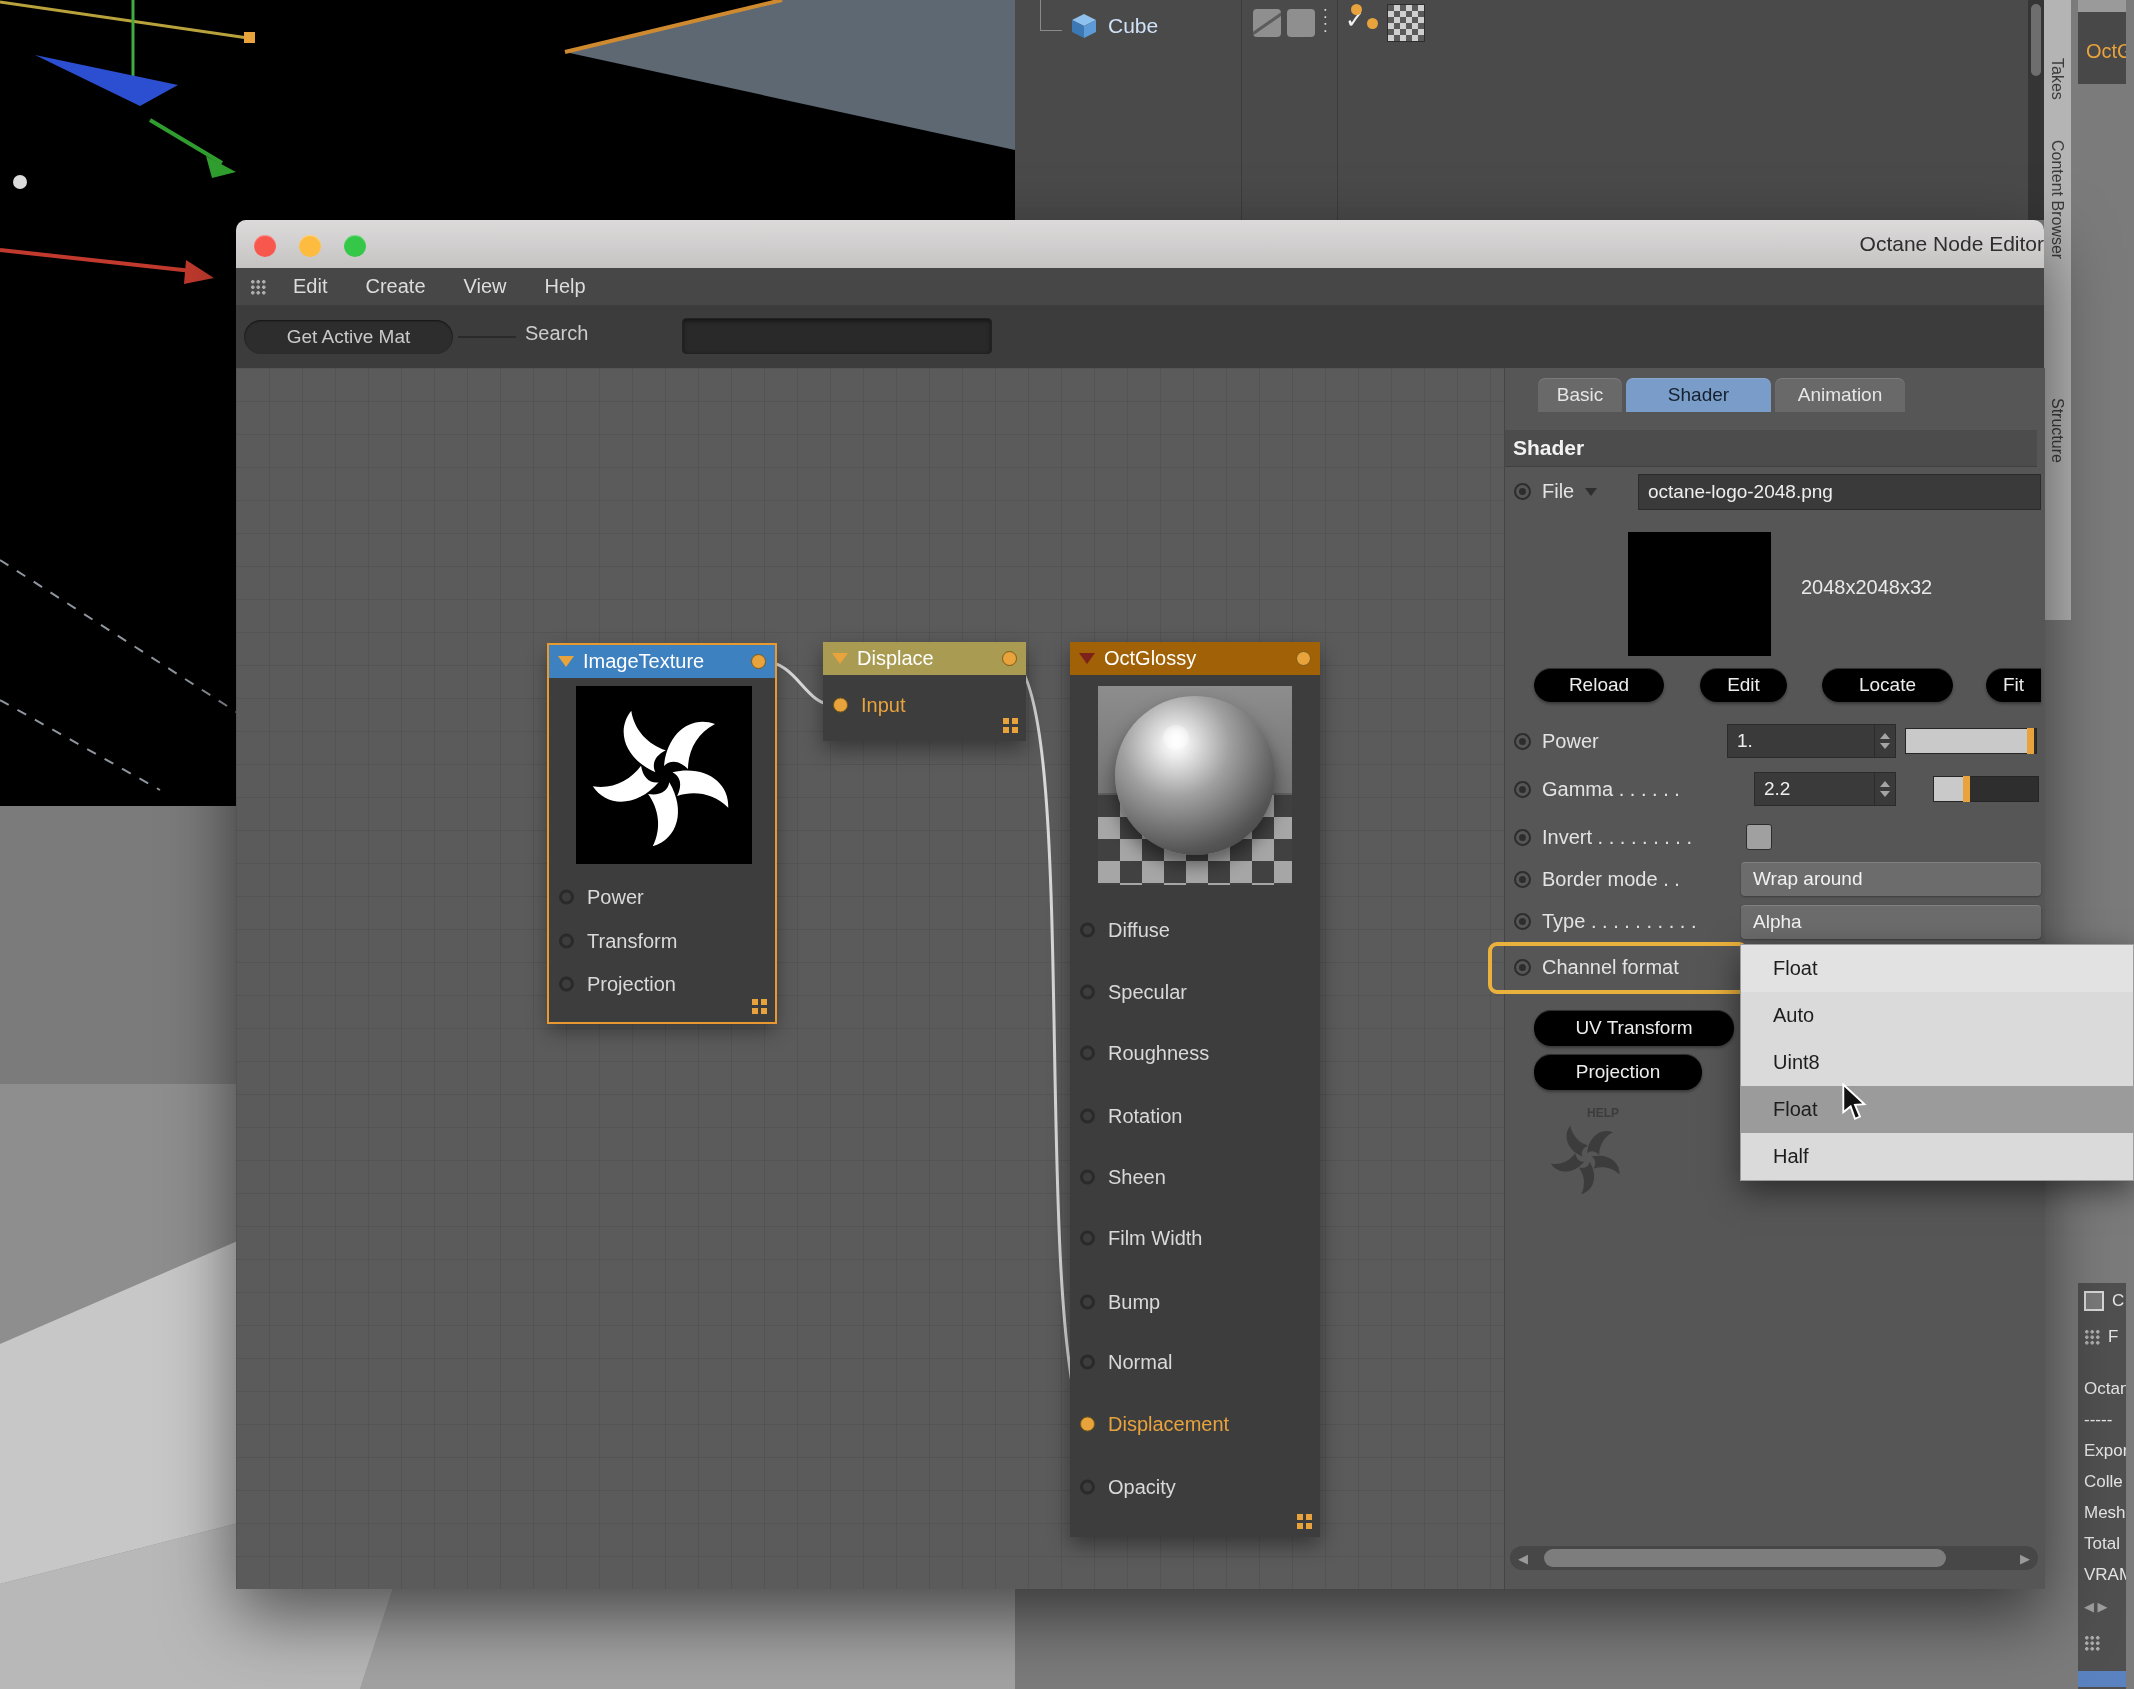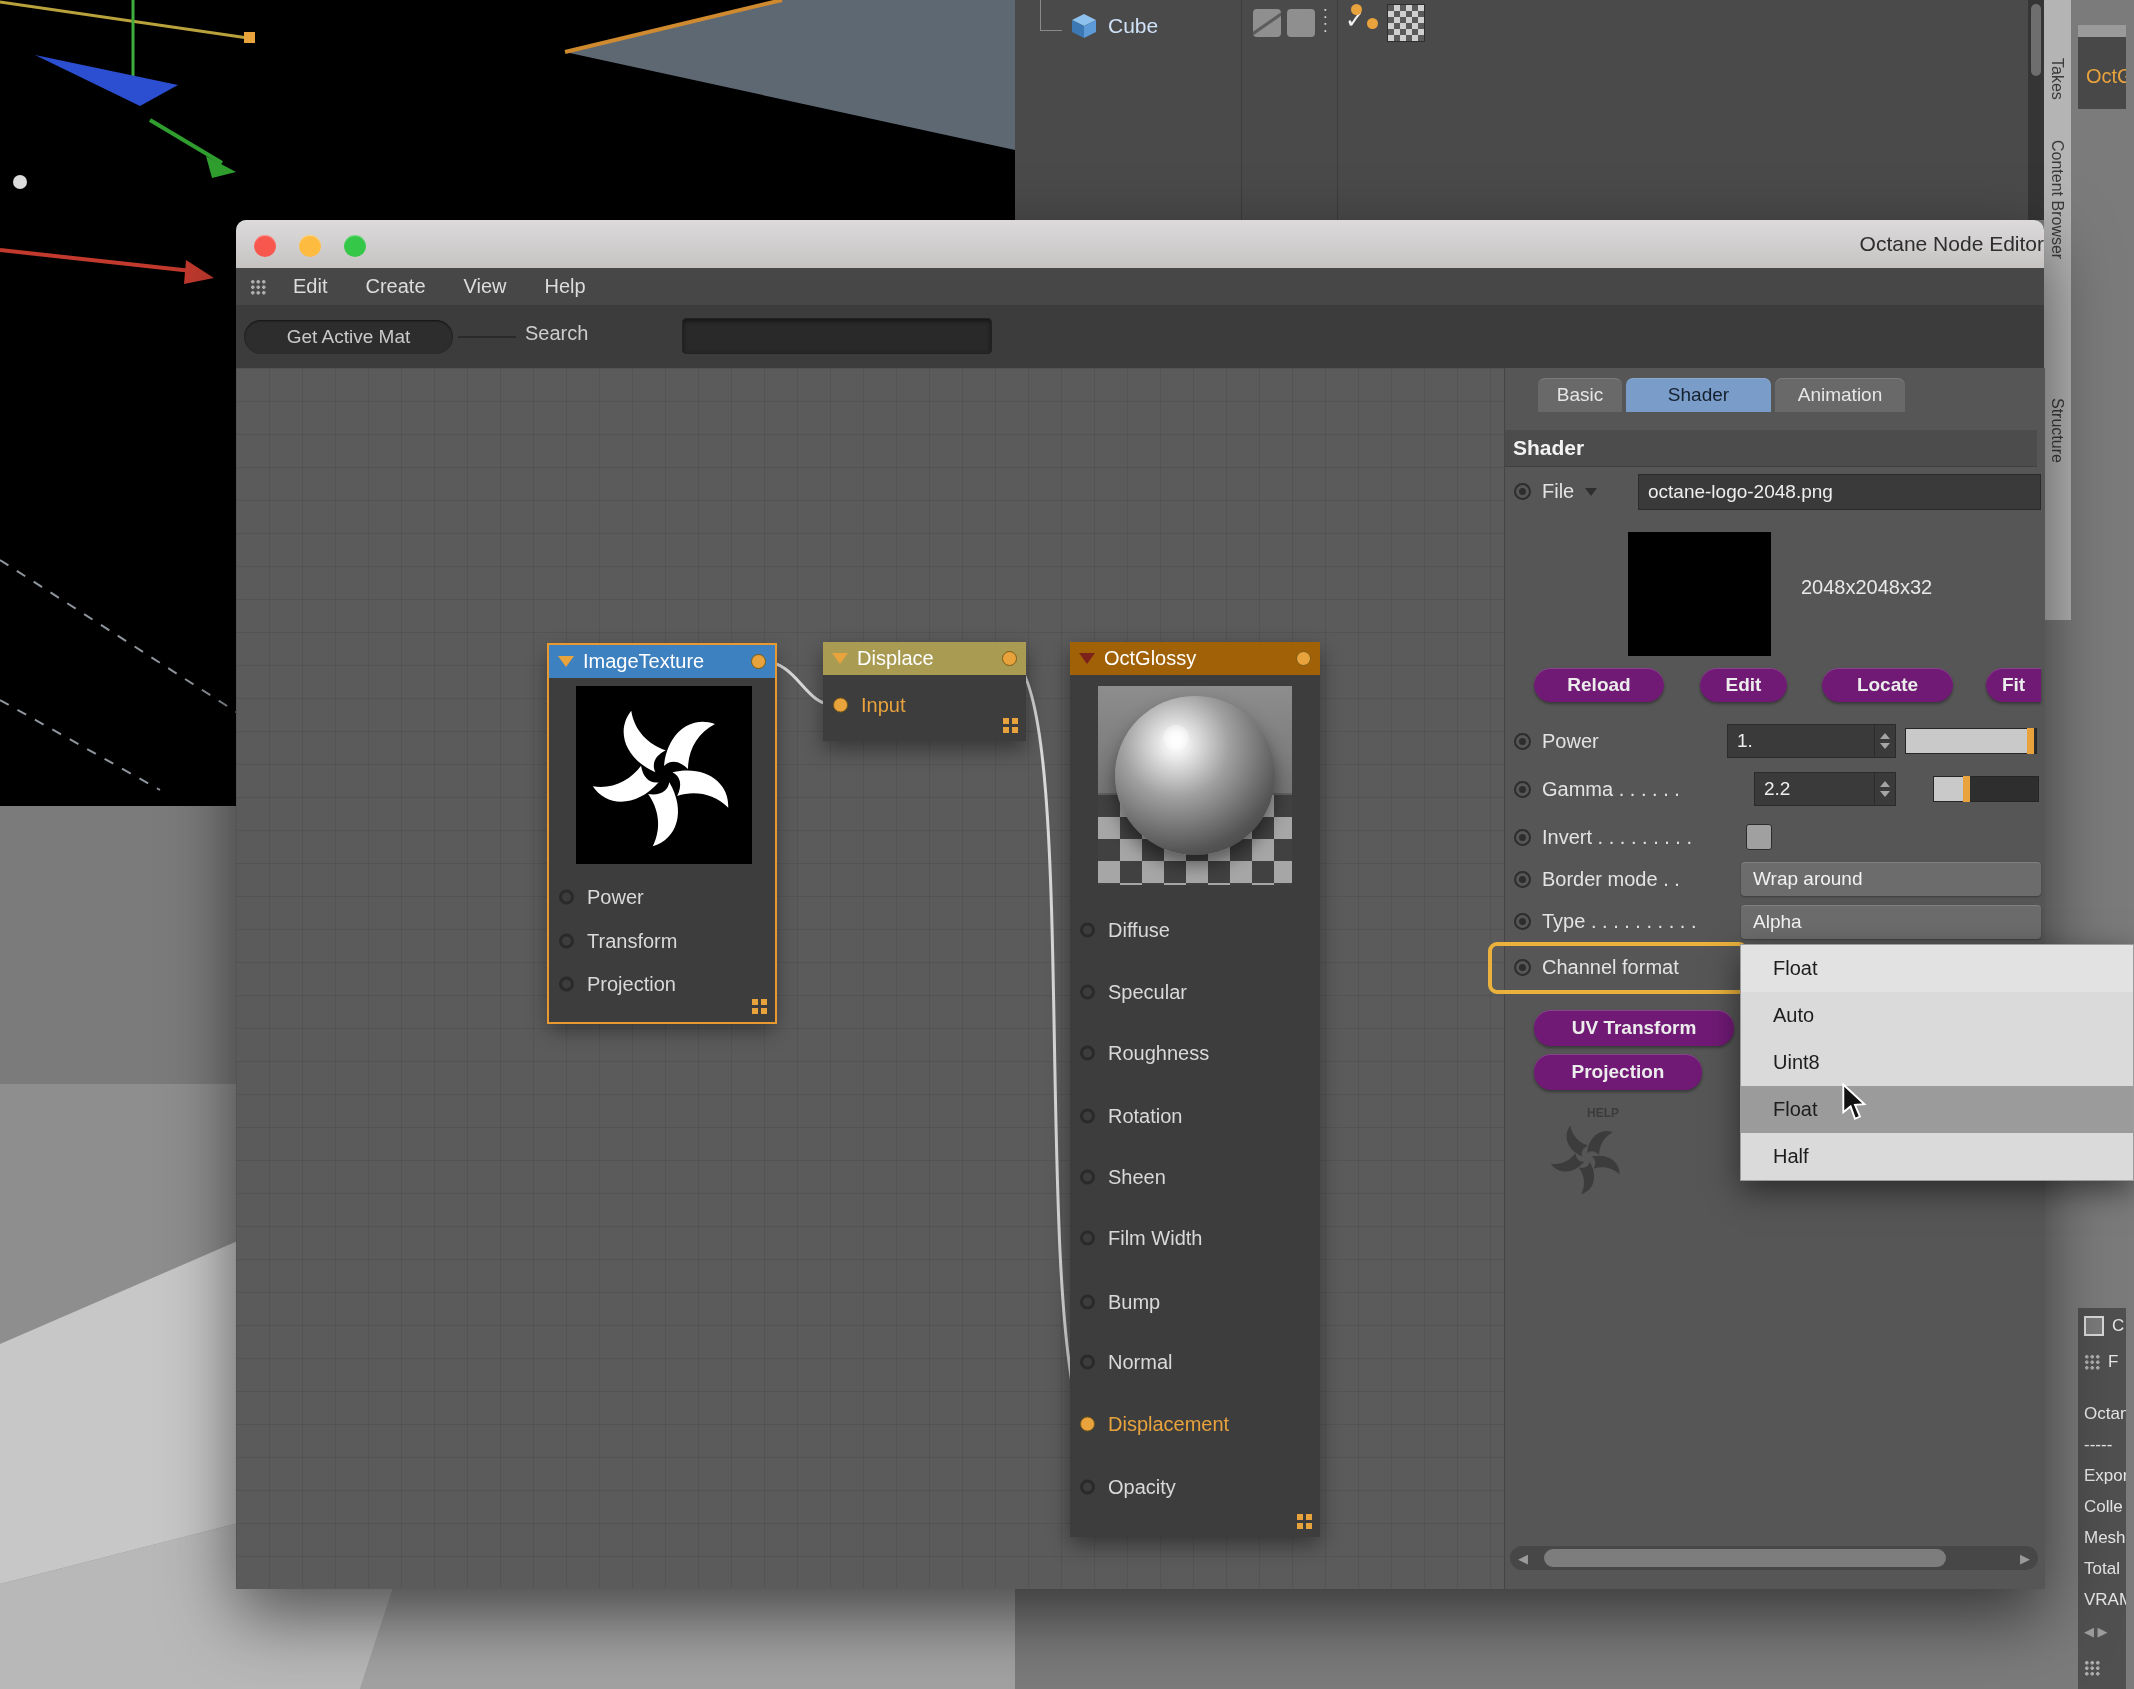"OctG" .mini-panel { margin-top: 25px -> none }
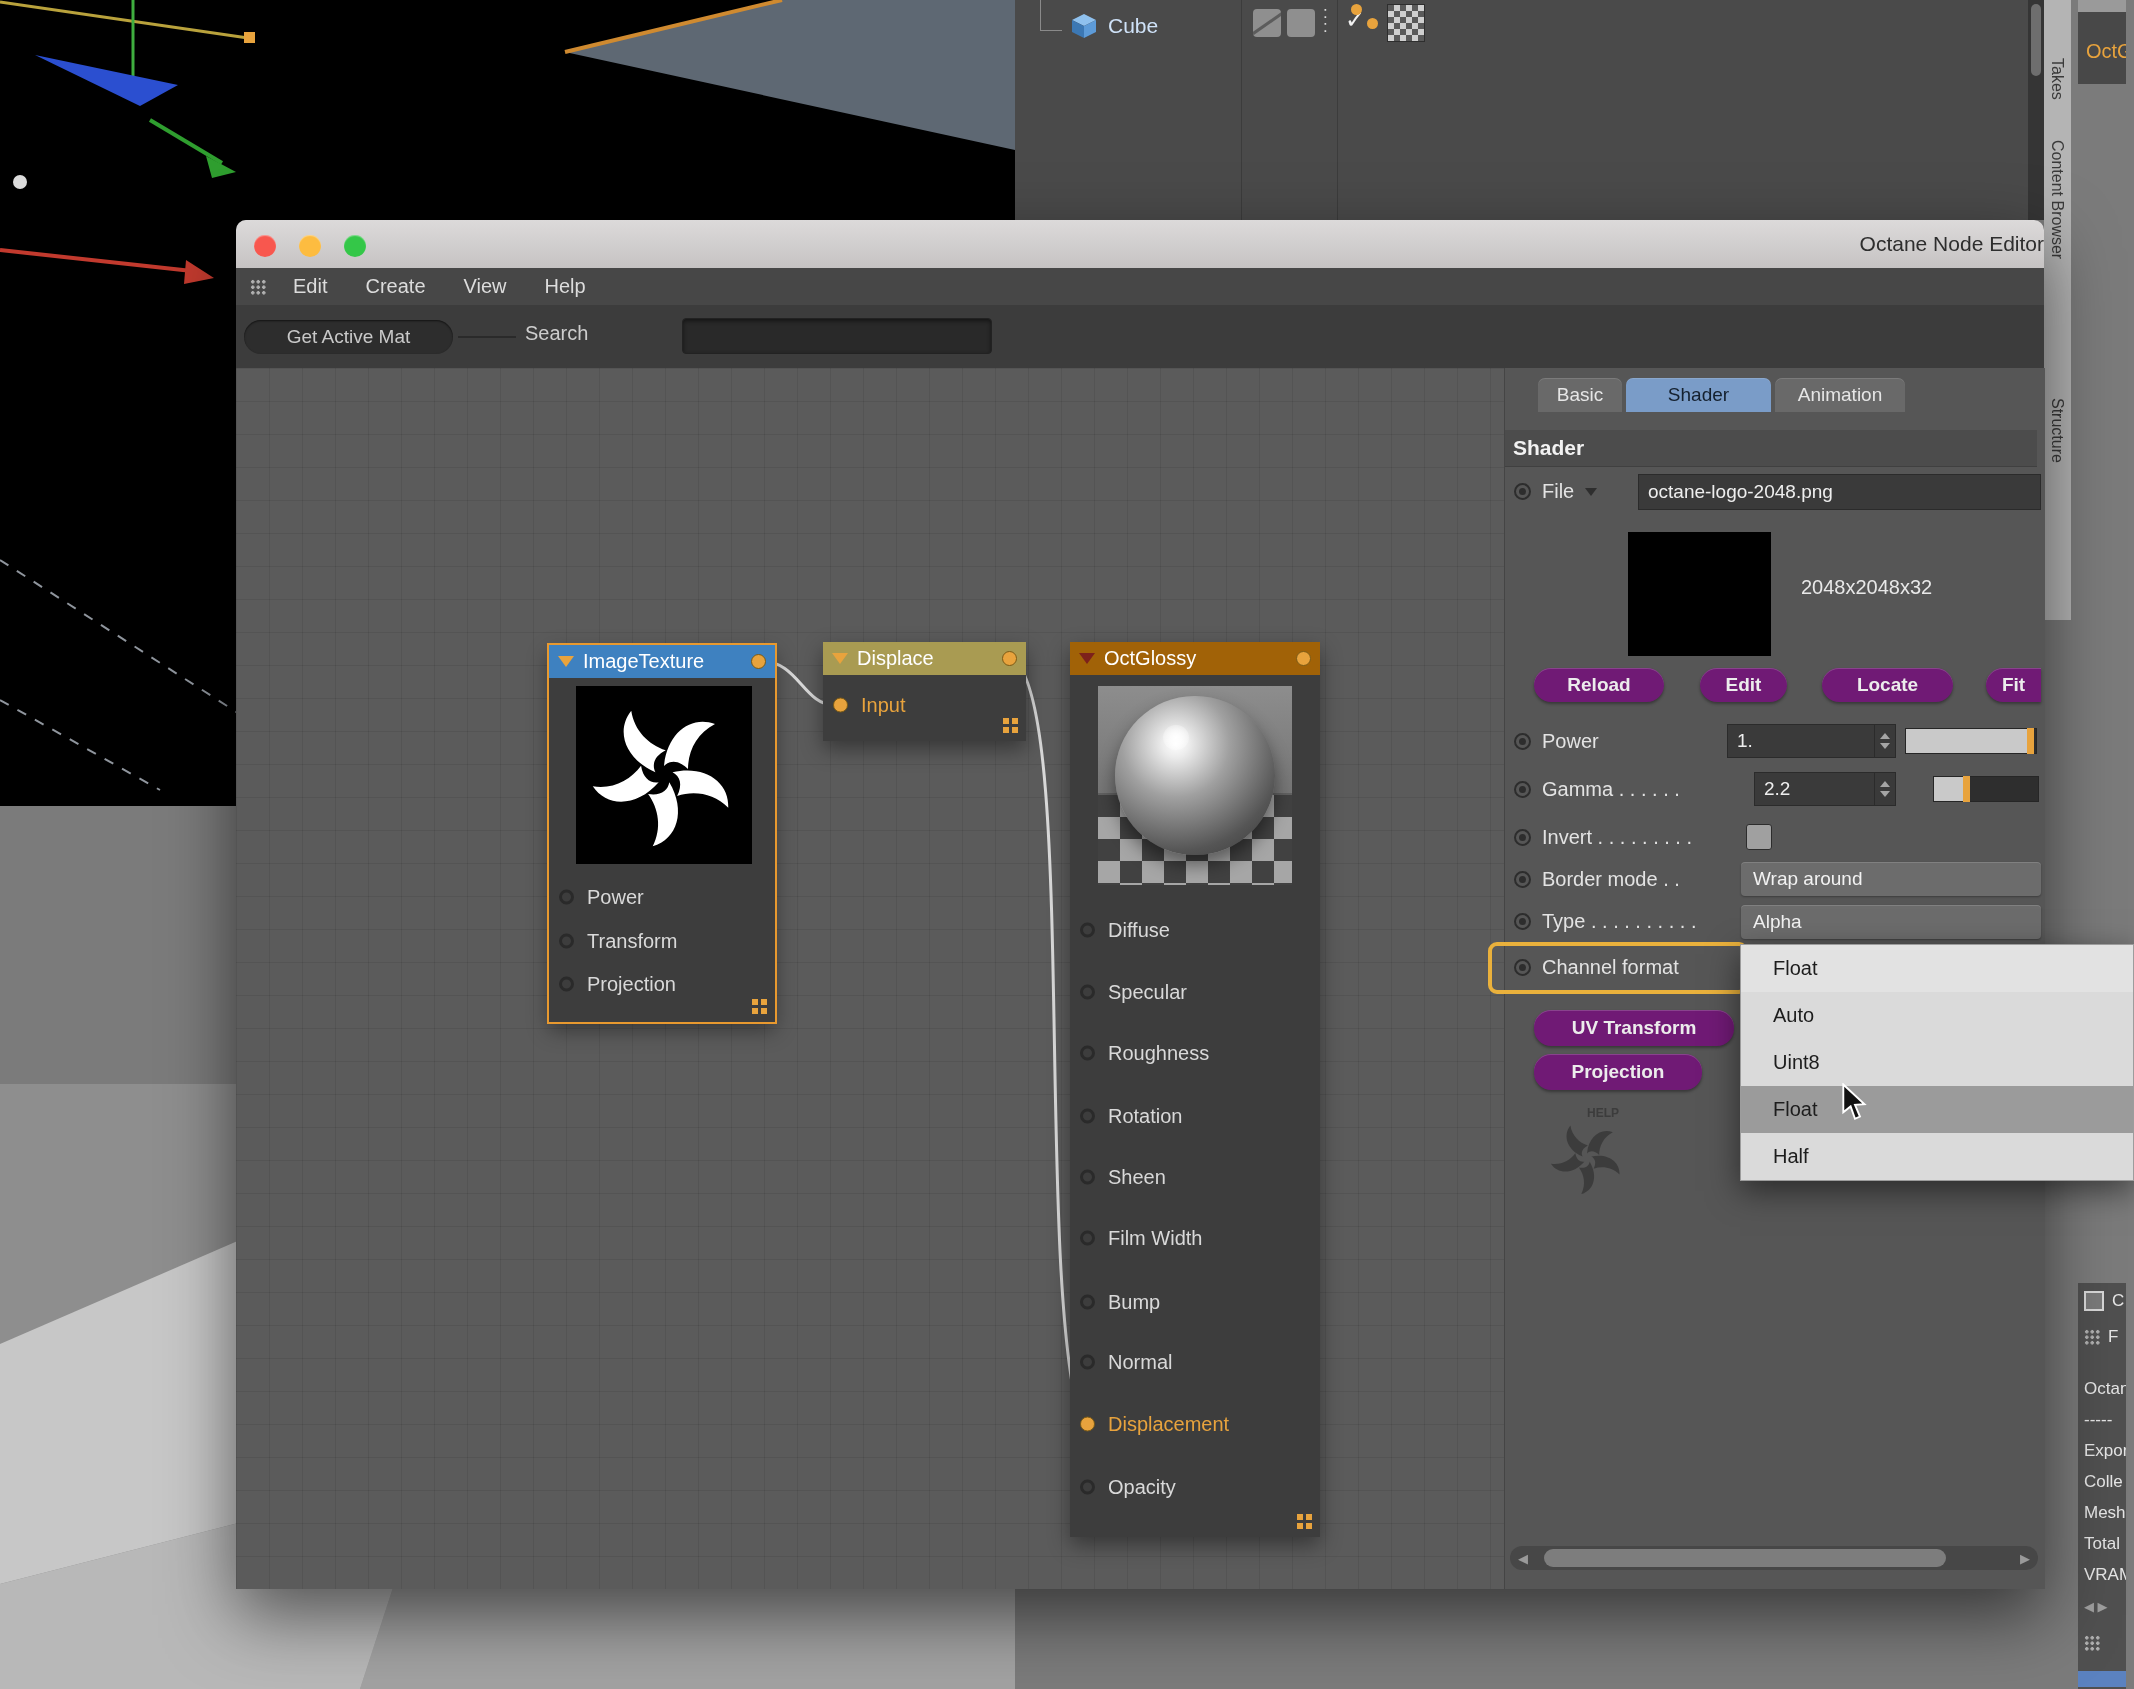"Reload" .pbtn { background: #701a75 -> #000000; font-weight: bold -> none }
